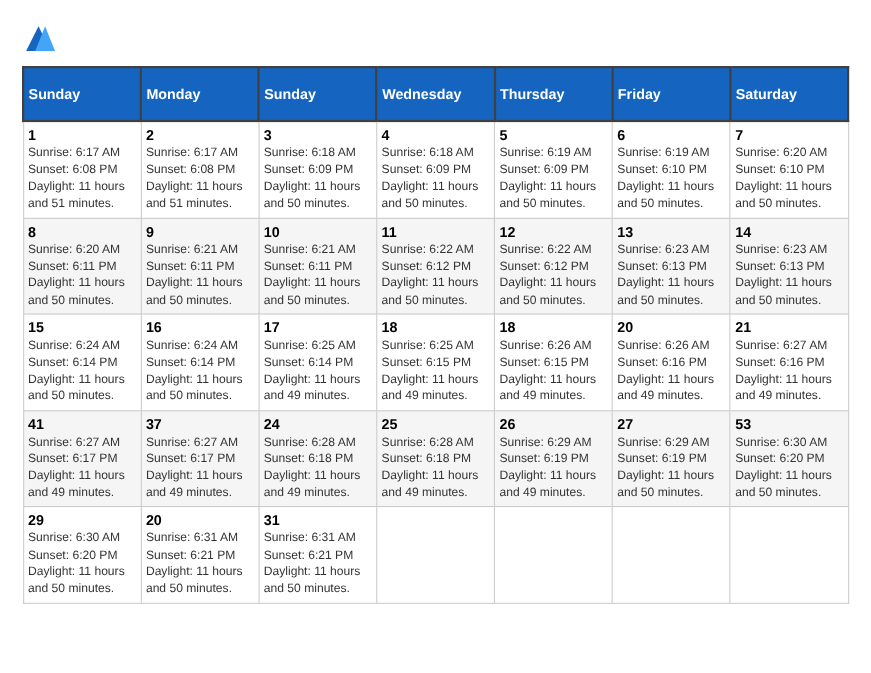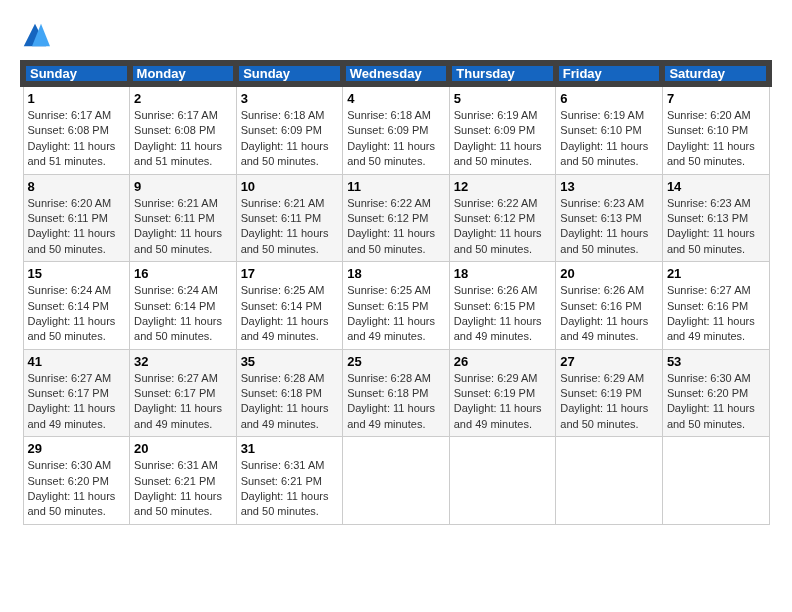"Sunday" thead tr th { border: 6px solid #404040 -> 2px solid #404040; padding: 0 4px -> 16px 4px }
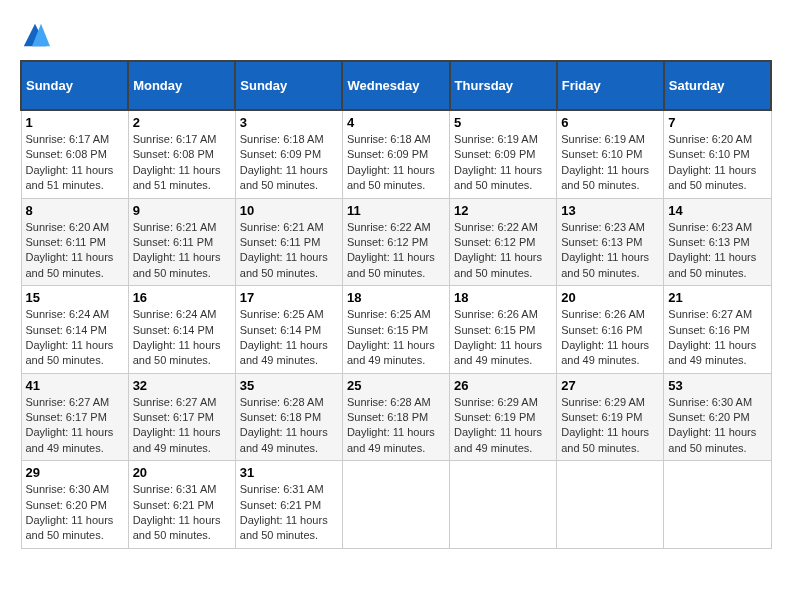"32" span.day-num { text: 32 -> 37 }
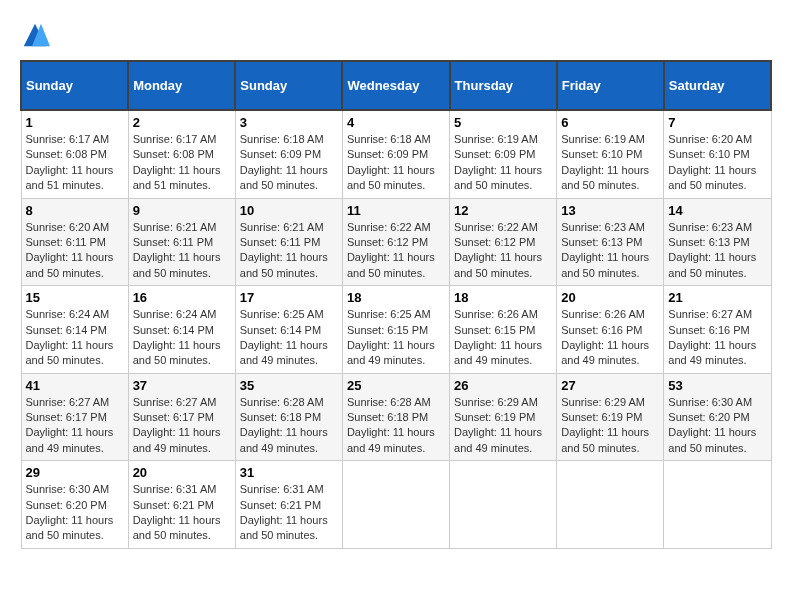"35" span.day-num { text: 35 -> 24 }
